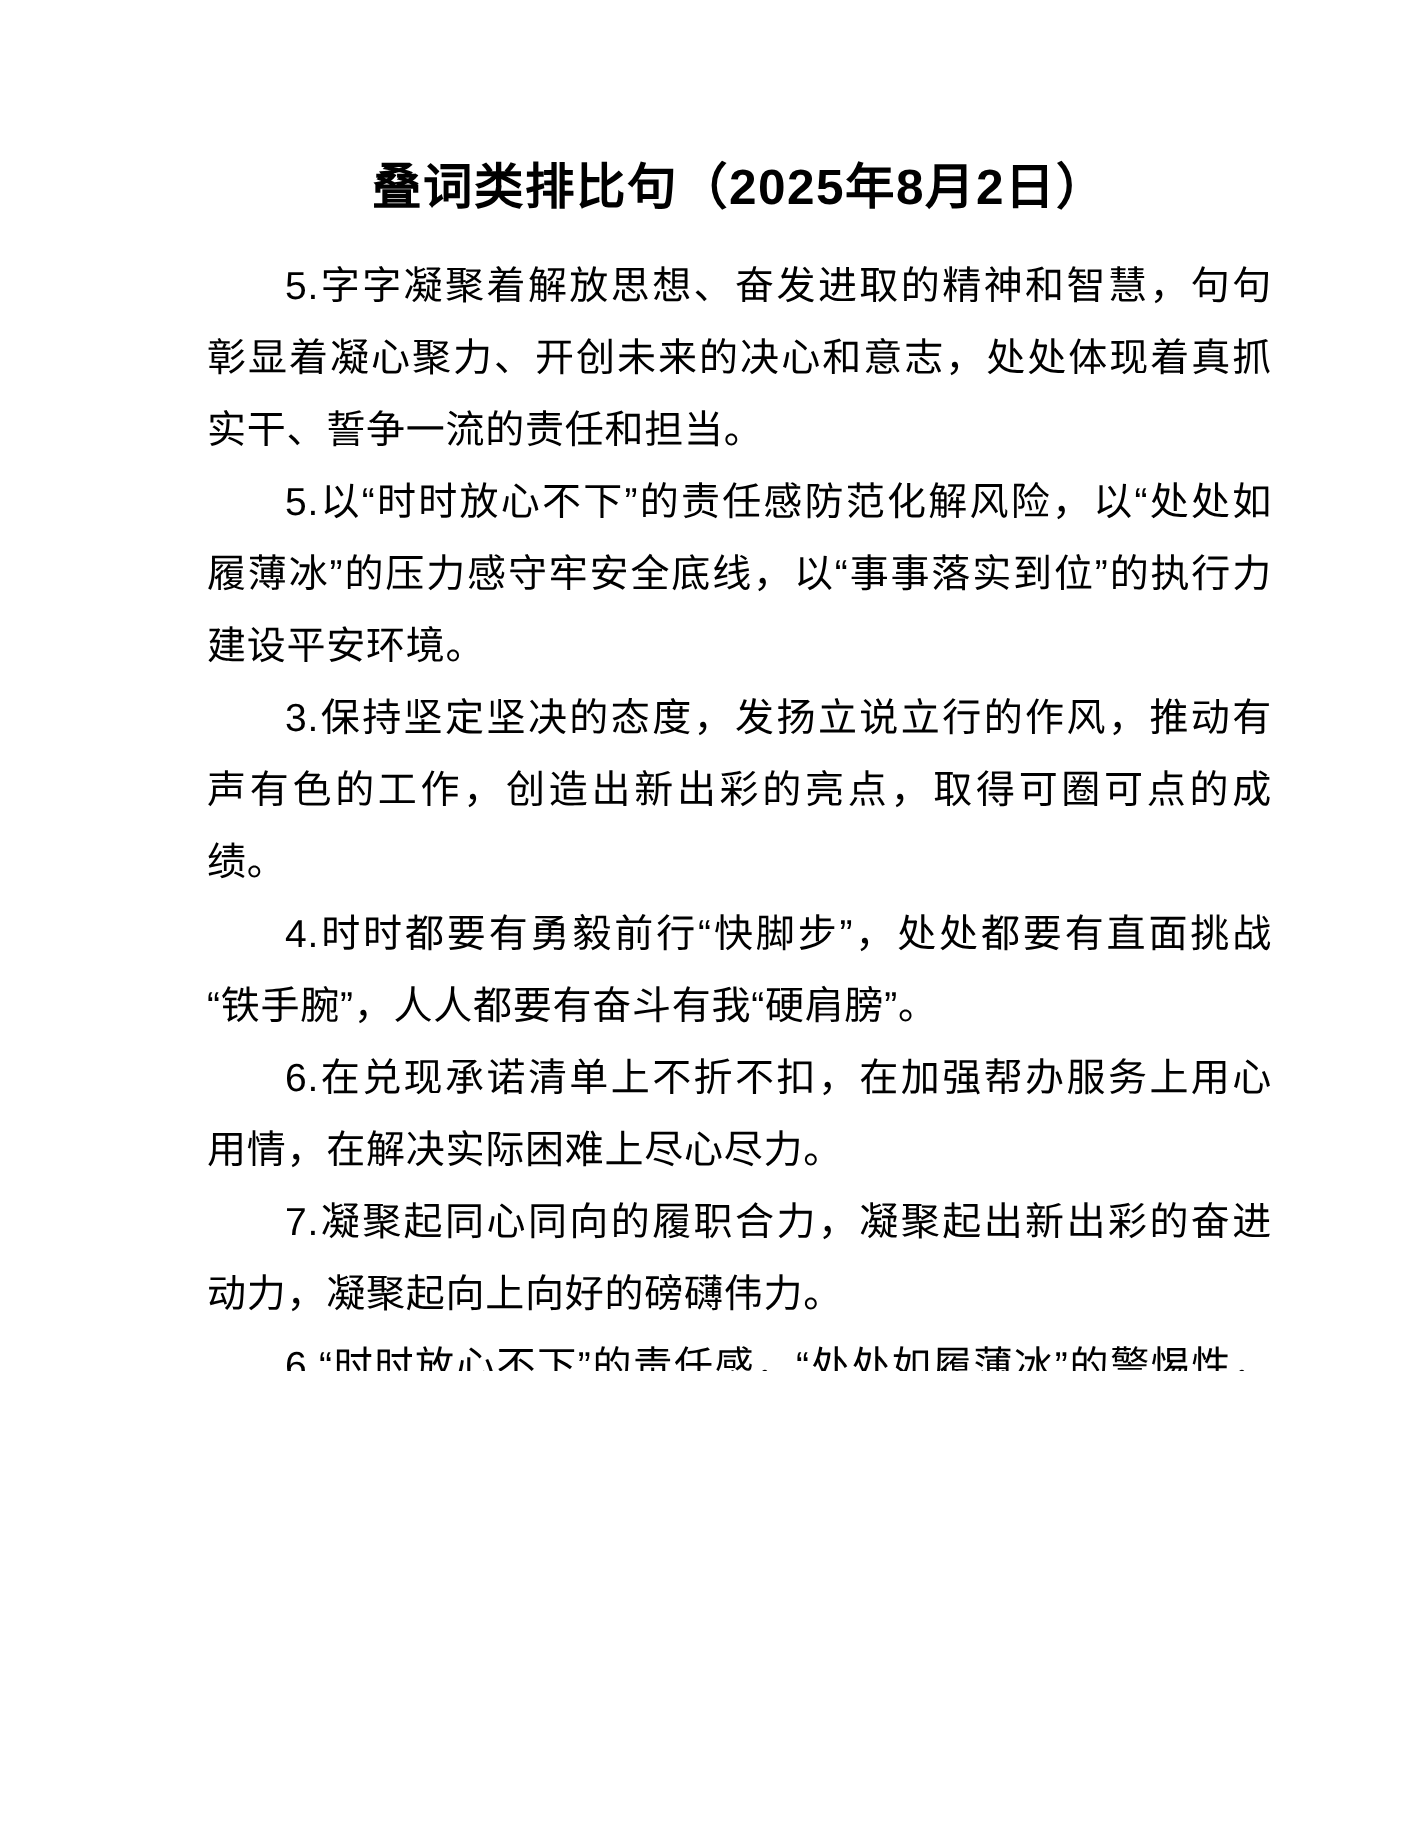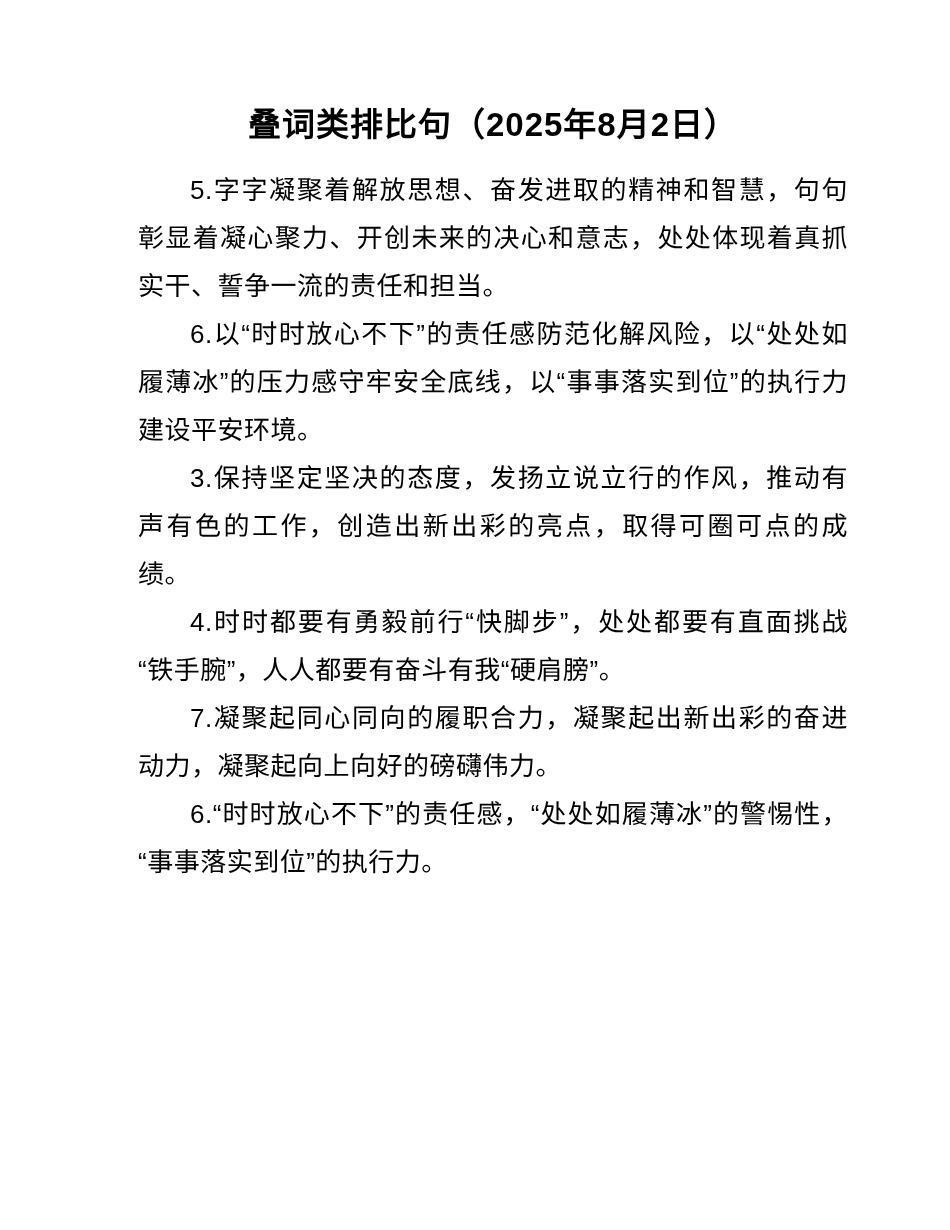"6.以“时时放心不下”的责任感防范化解风险，以“处处如履薄冰”的压力感守牢安全底" p.para { text: 6 -> 5 }
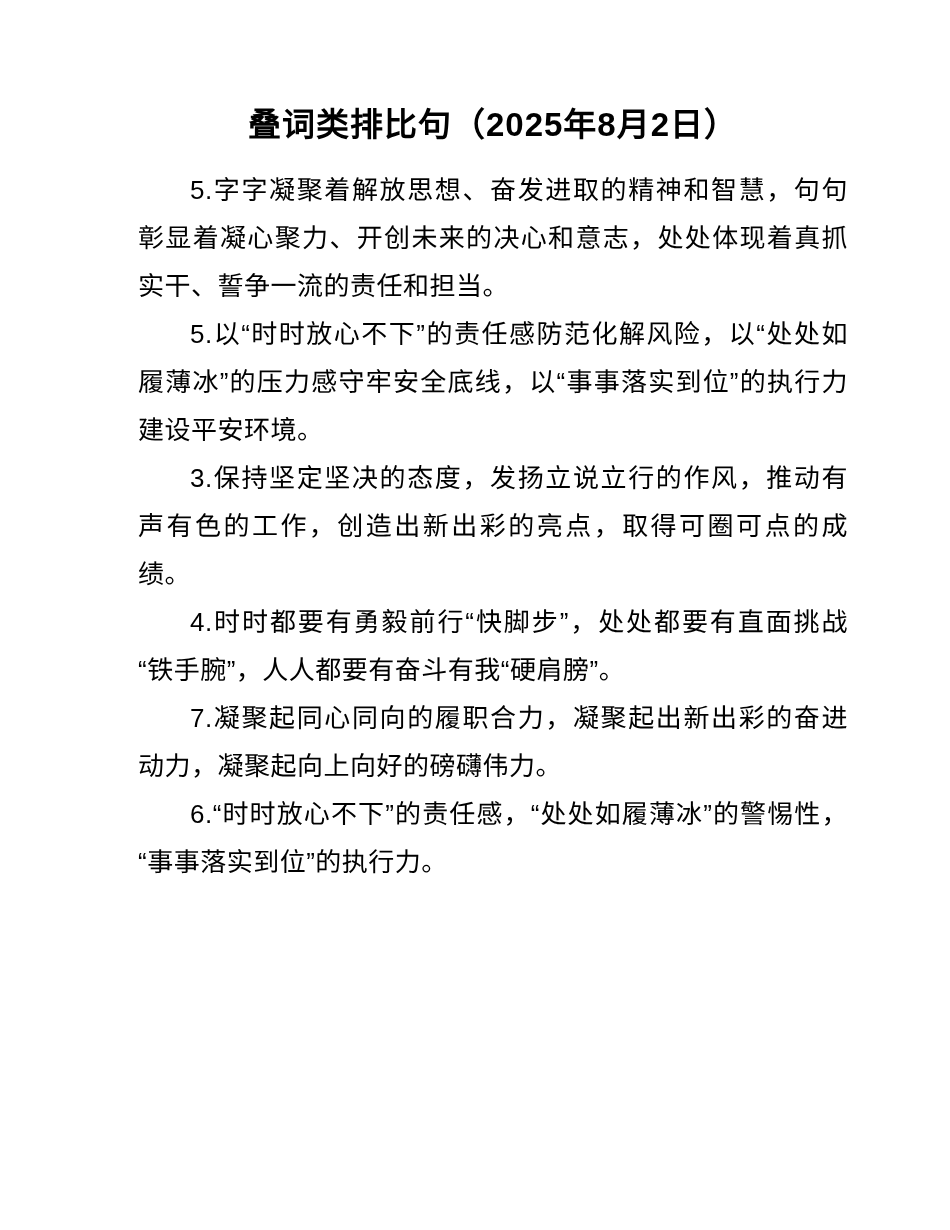"6.在兑现承诺清单上不折不扣，在加强帮办服务上用心用情，在解决实际困难上尽心尽力" p.para { html: none -> <p>6.在兑现承诺清单上不折不扣，在加强帮办服务上用心用情，在解决实际困难上尽心尽力。</p> }
